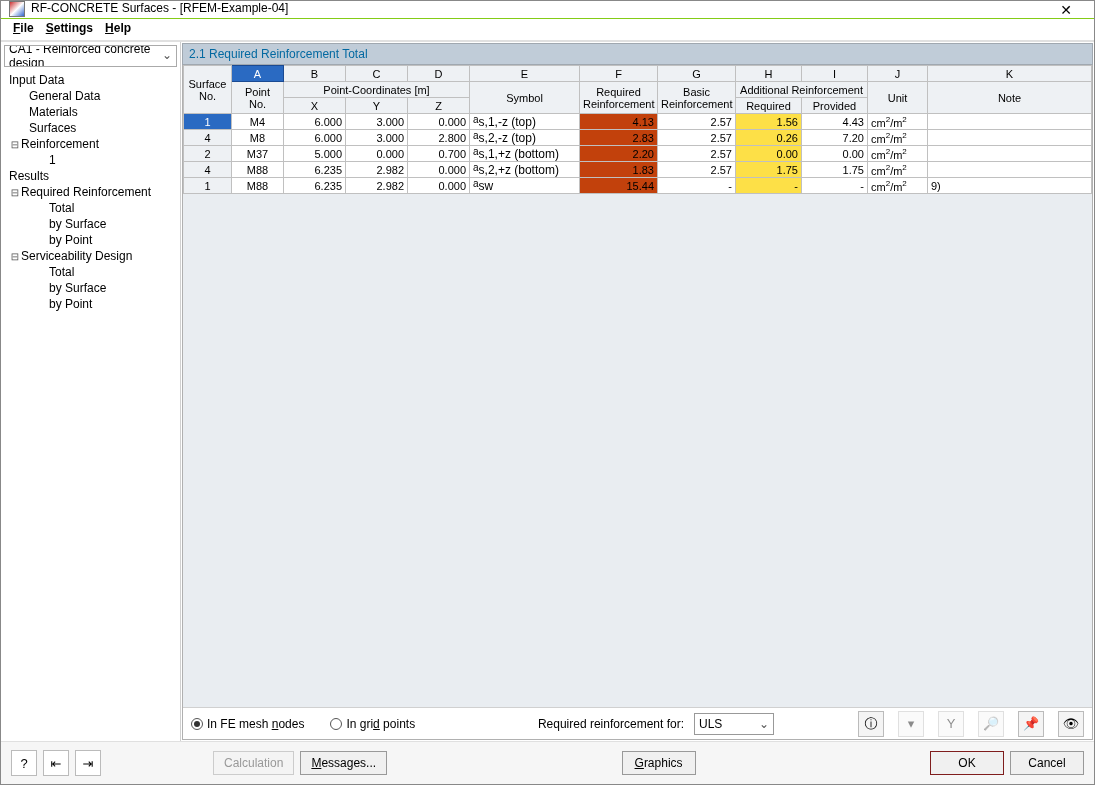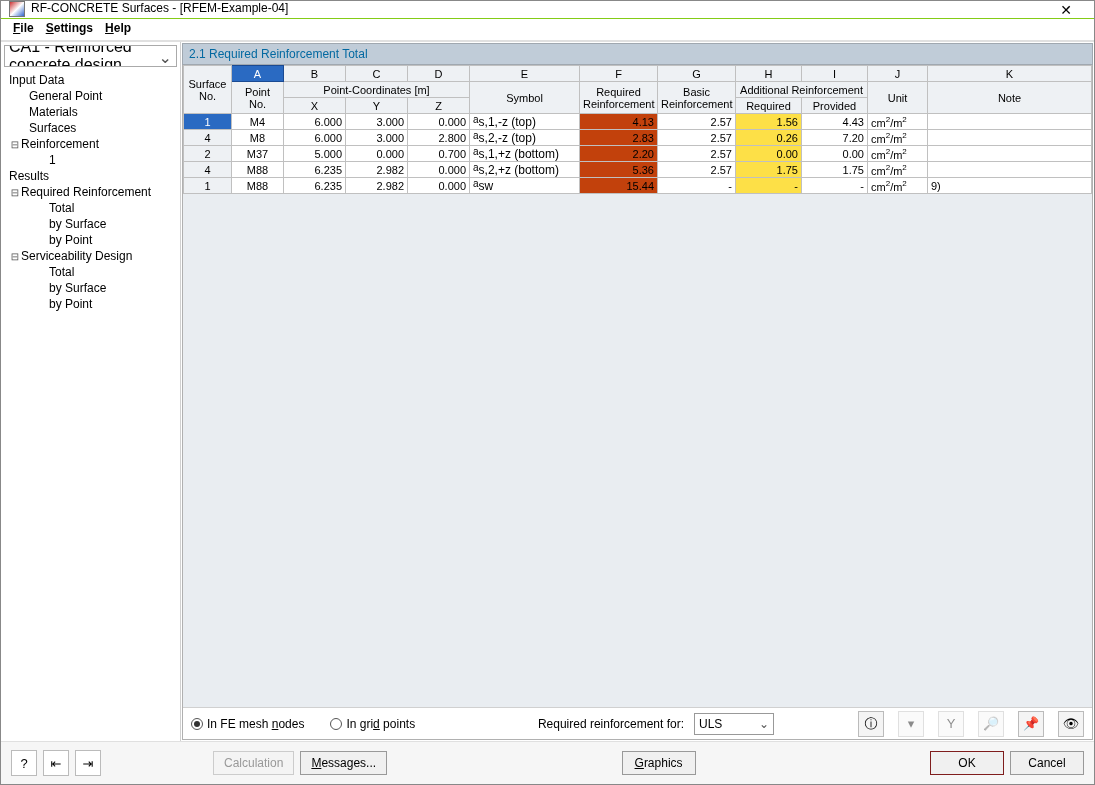"CA1 - Reinforced concrete design" .combo { font-size: 16px -> 12px }
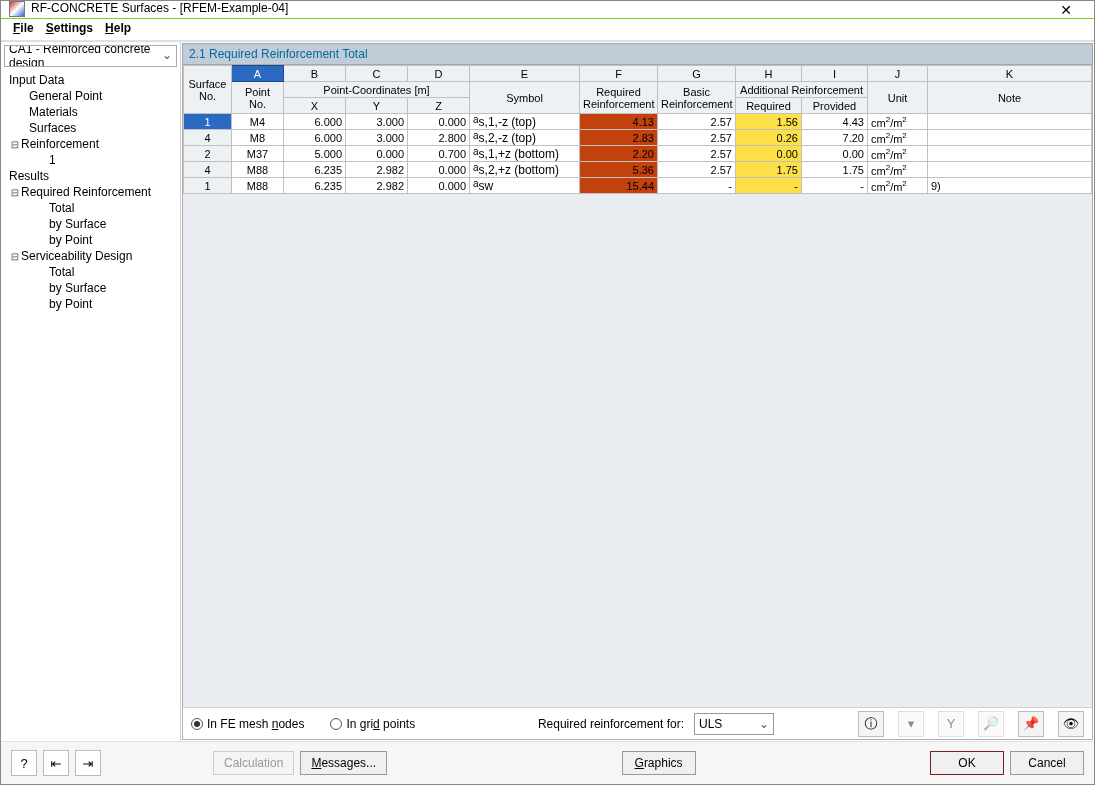"General Point" span { text: Point -> Data }
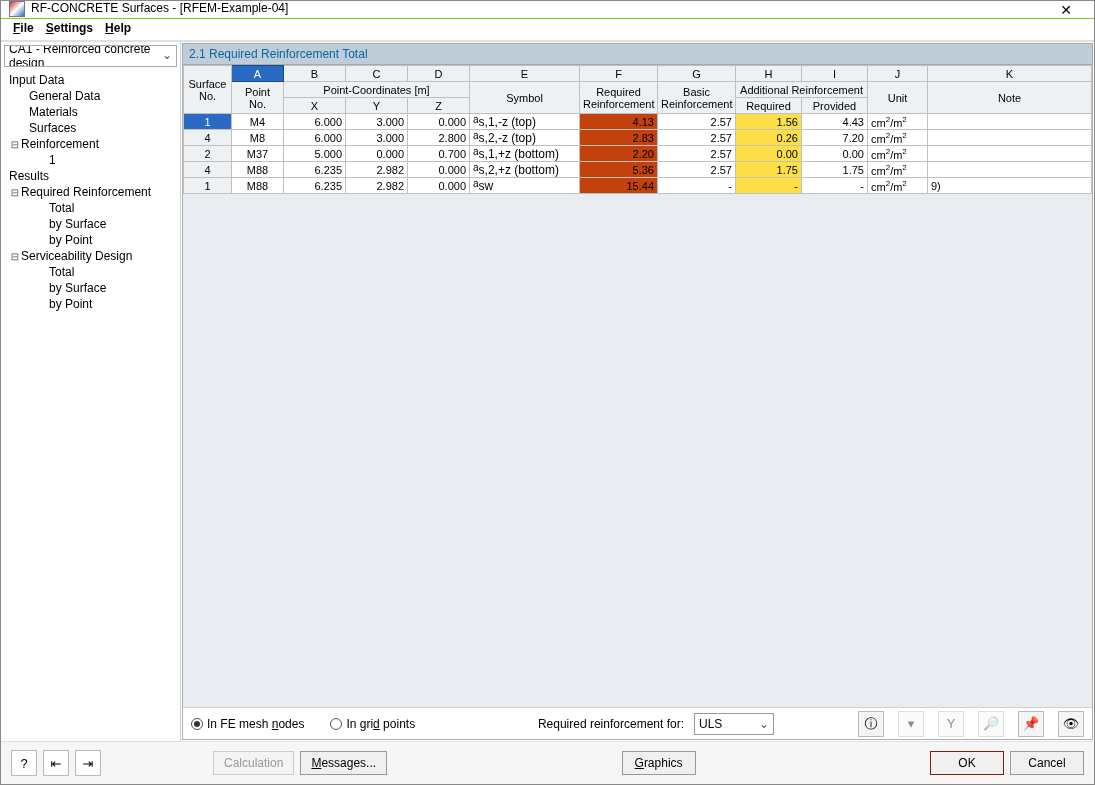"5.36" td.num { text: 5.36 -> 1.83 }
